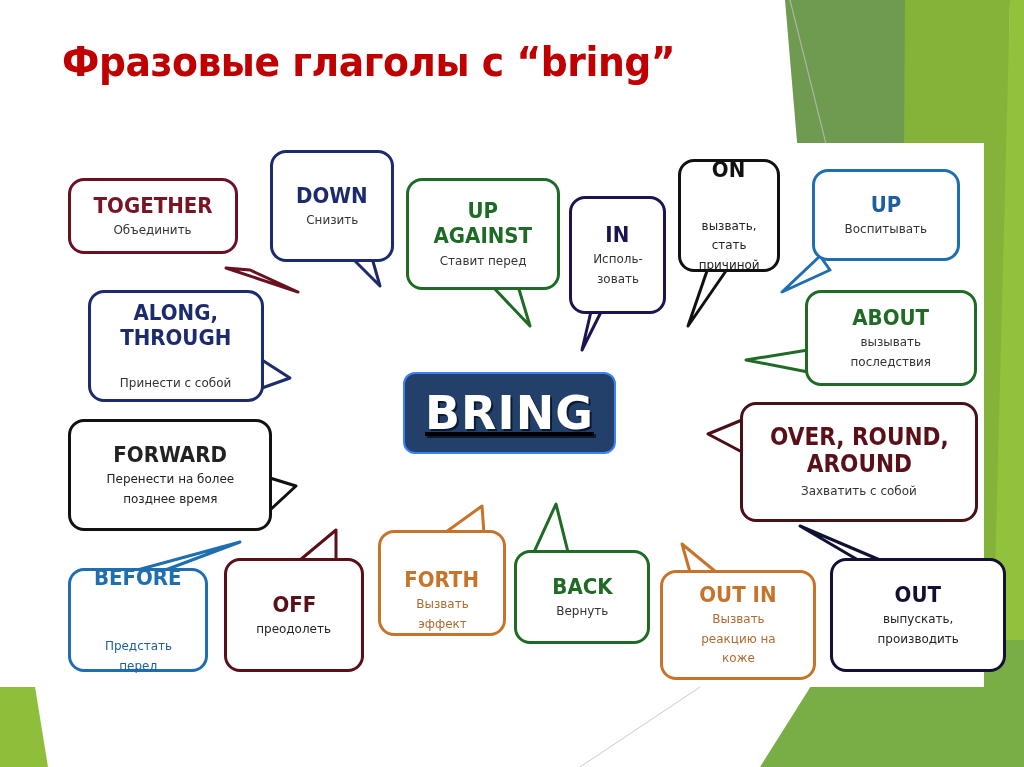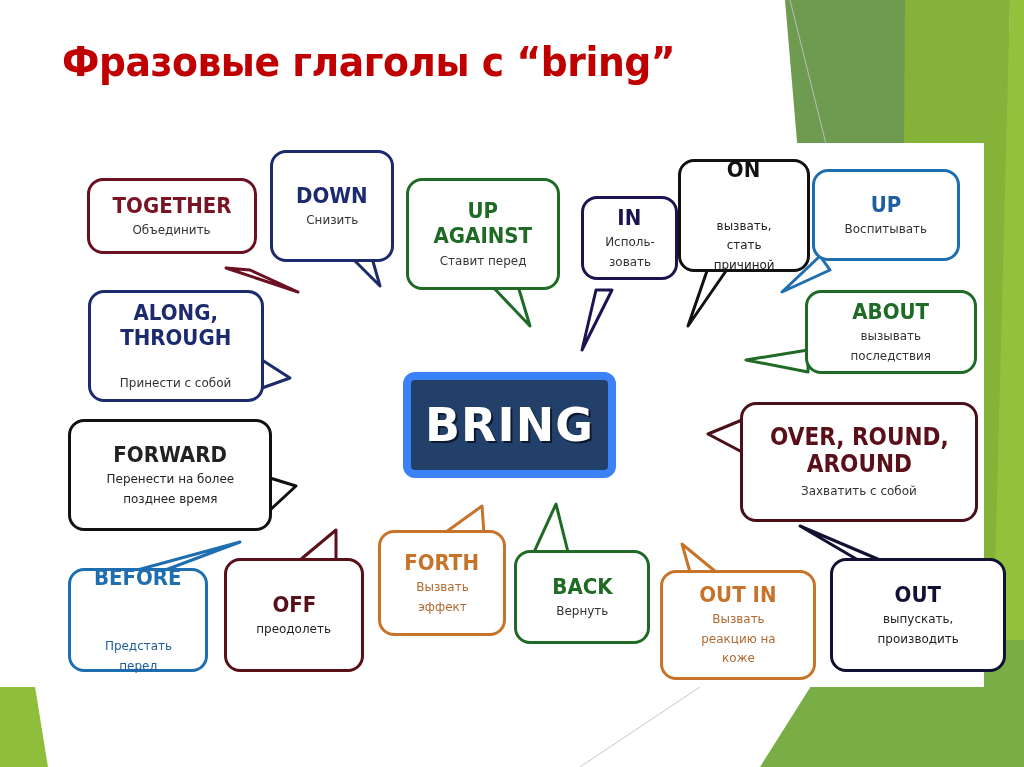"ON" div.bubble { width: 132px -> 102px }
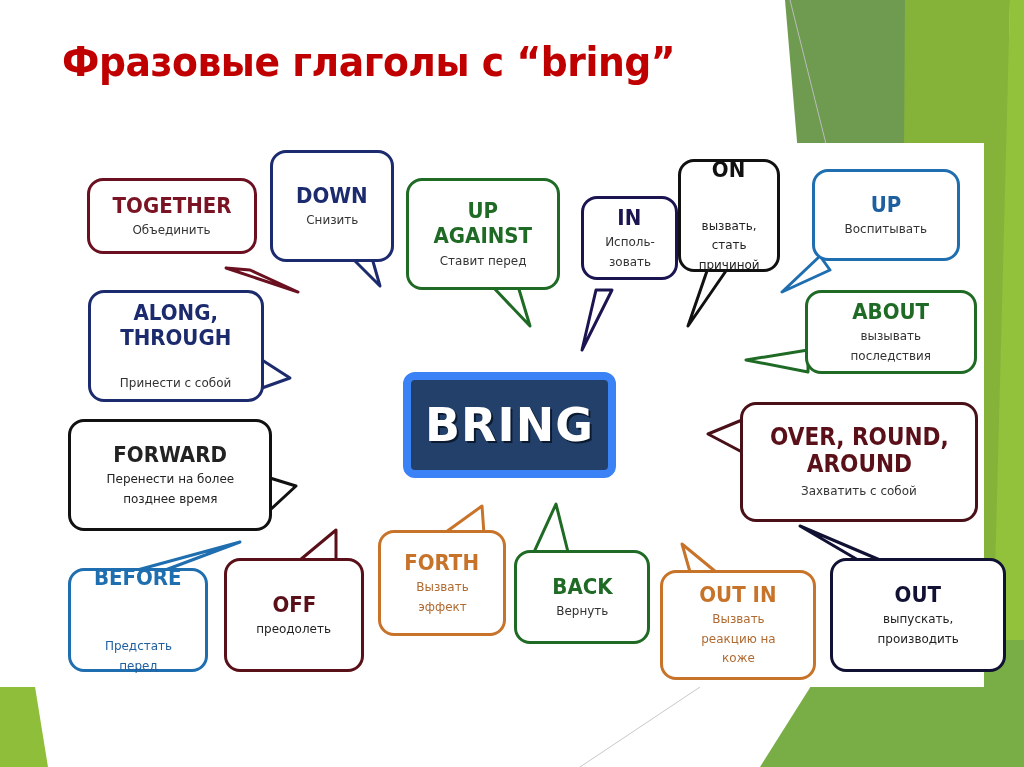"TOGETHER" div.bubble { left: 87px -> 68px }
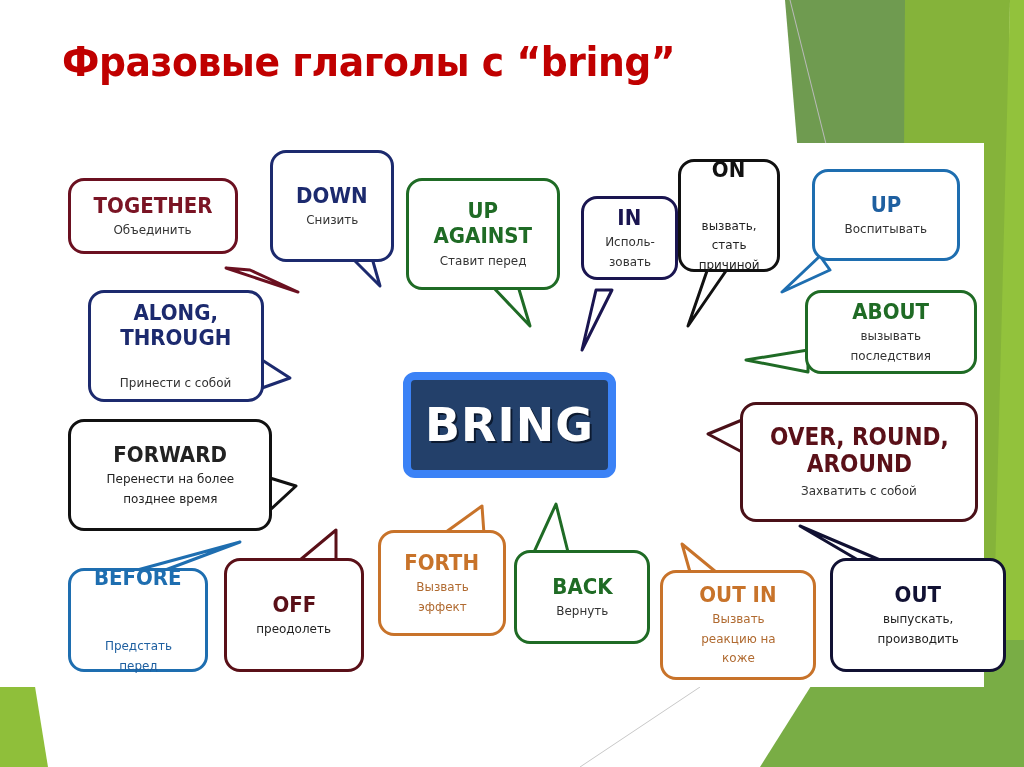"IN" div.bubble { height: 84px -> 118px; margin-left: 12px -> none }
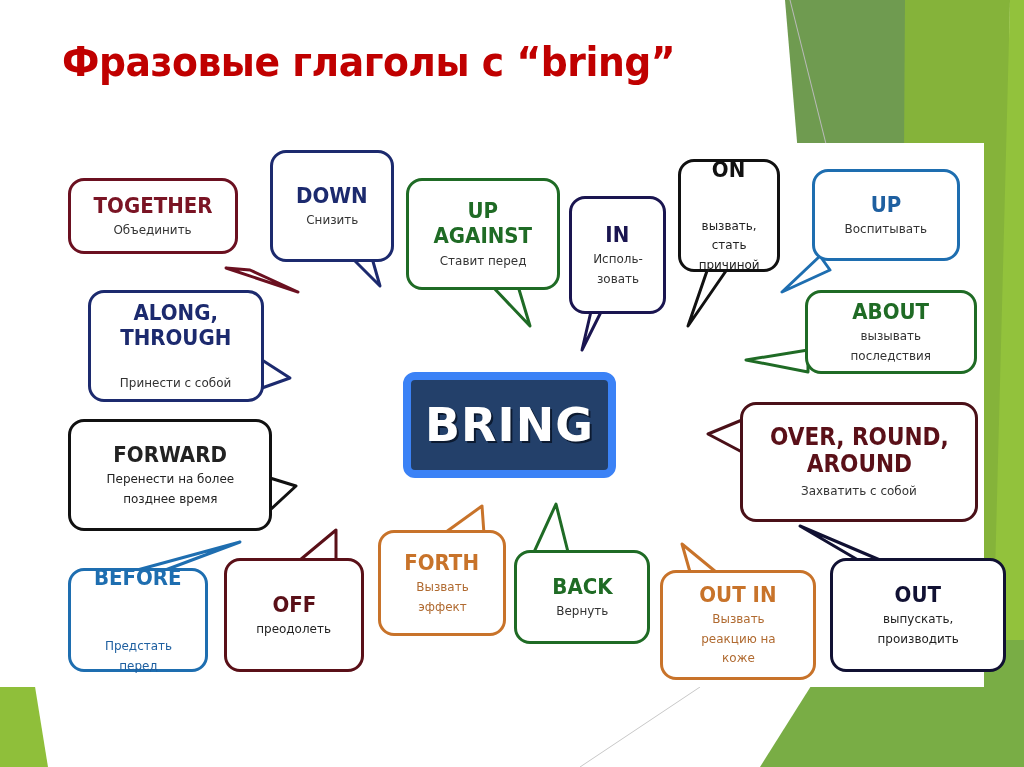"ABOUT" div.bubble { height: 84px -> 96px }
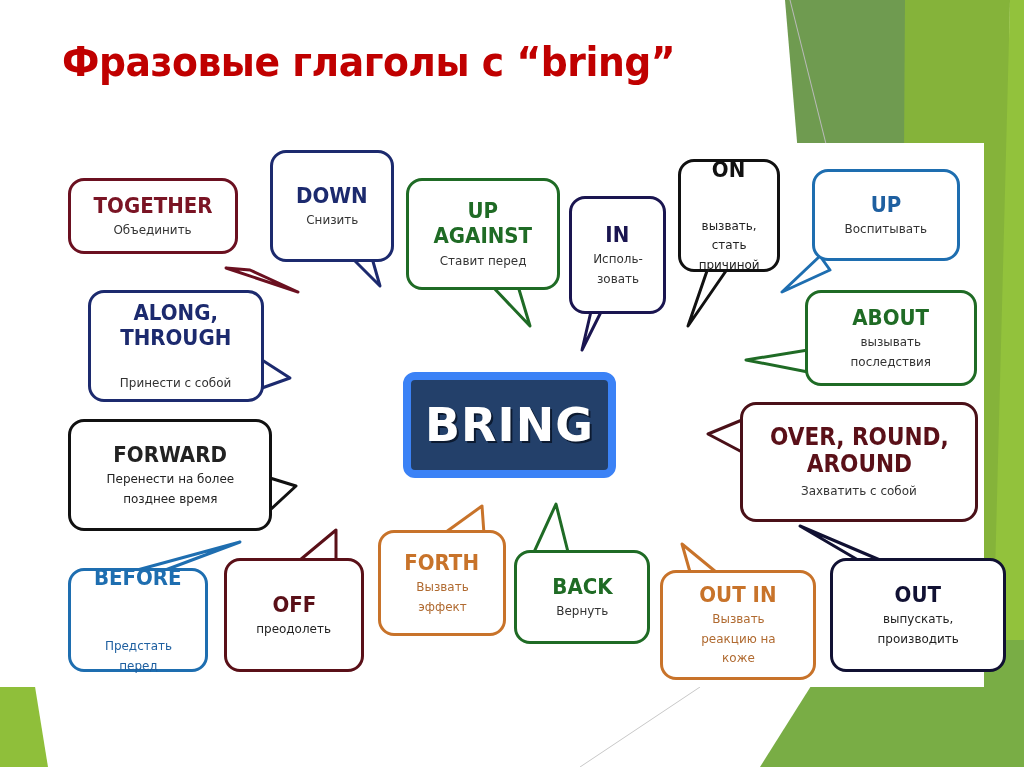"BRING" .center { border: 8px solid #3b82f6 -> 2px solid #3b82f6; height: 106px -> 82px; text-decoration: none -> underline }
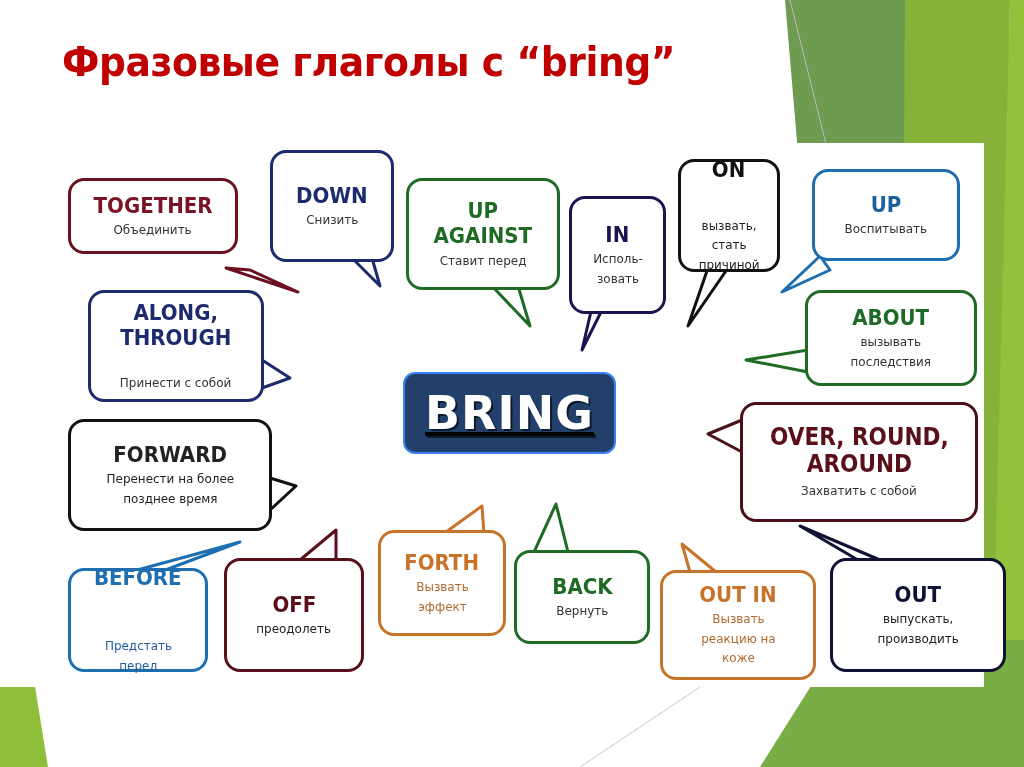"FORTH" div.bubble { justify-content: none -> flex-end }
